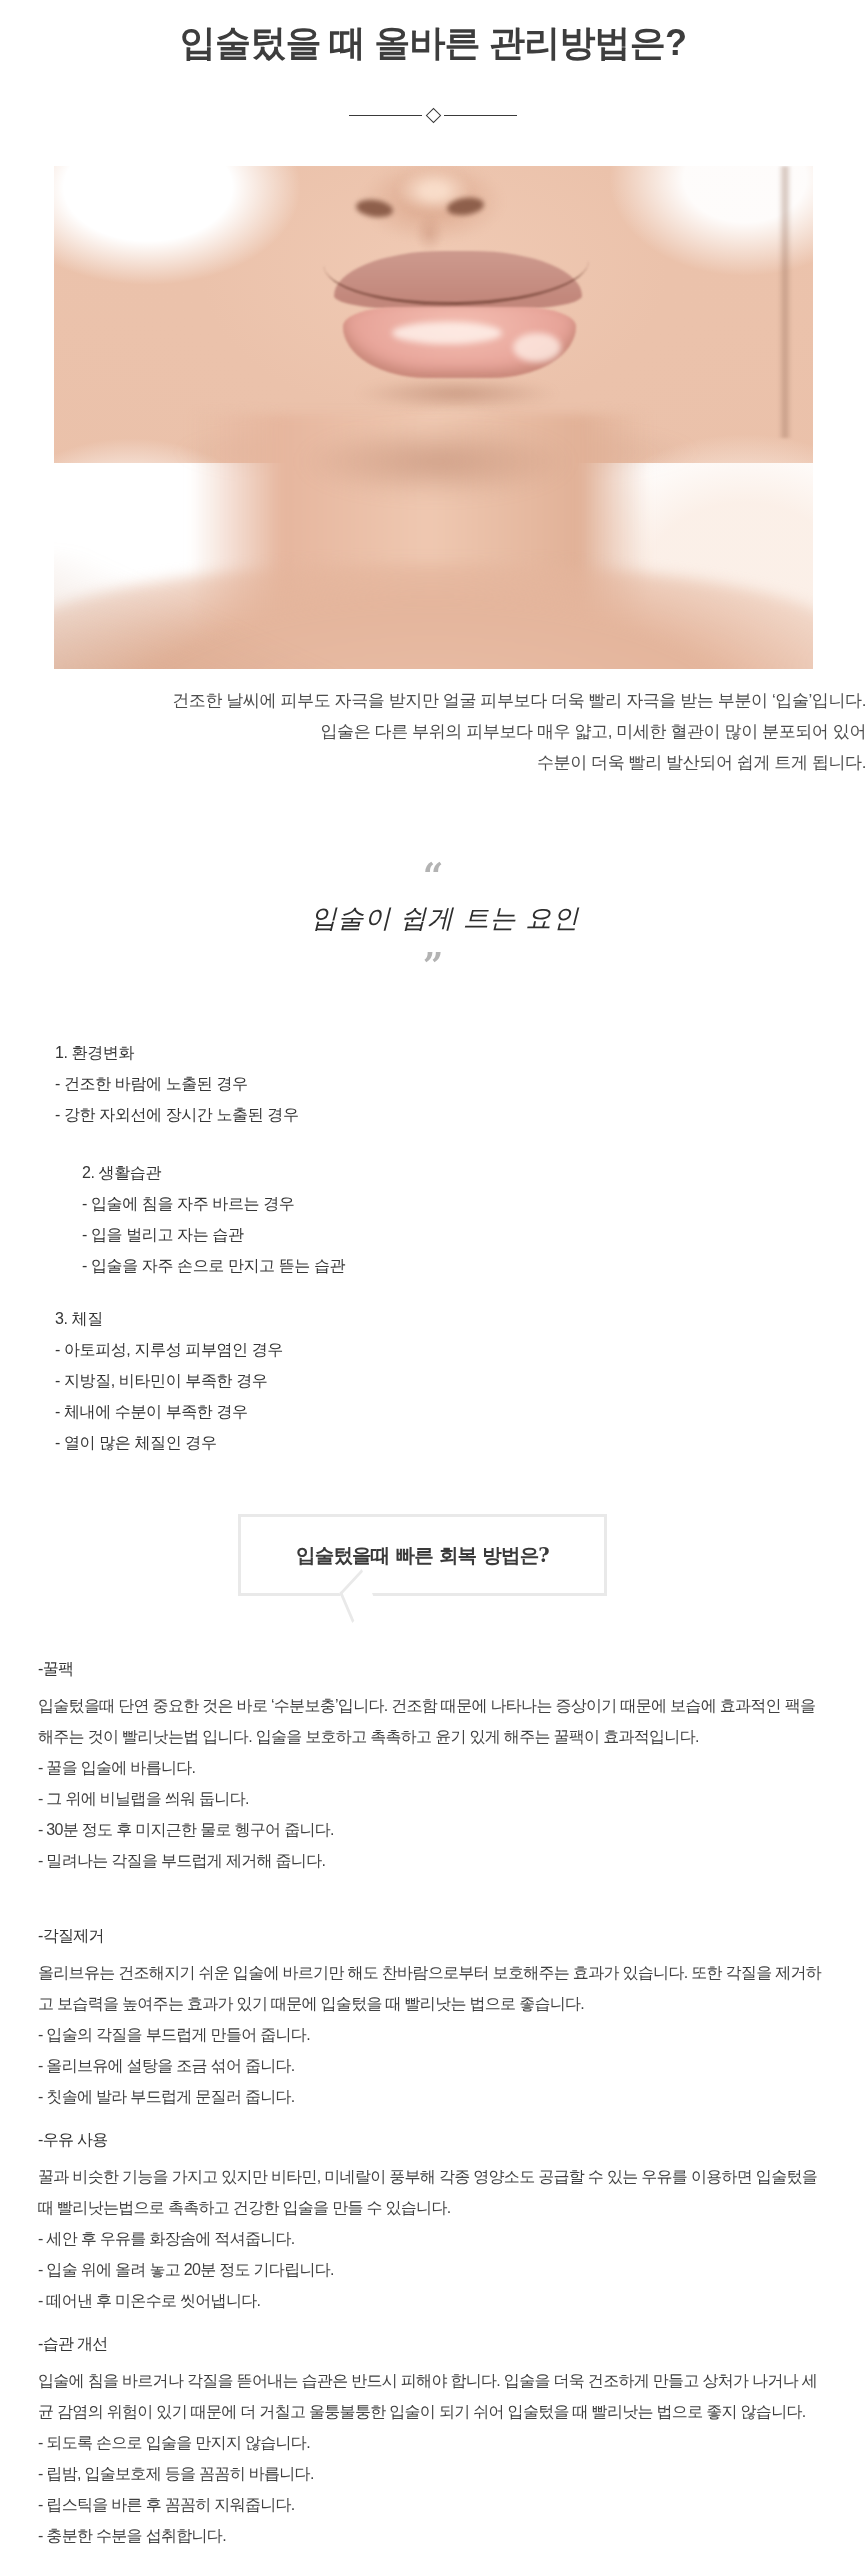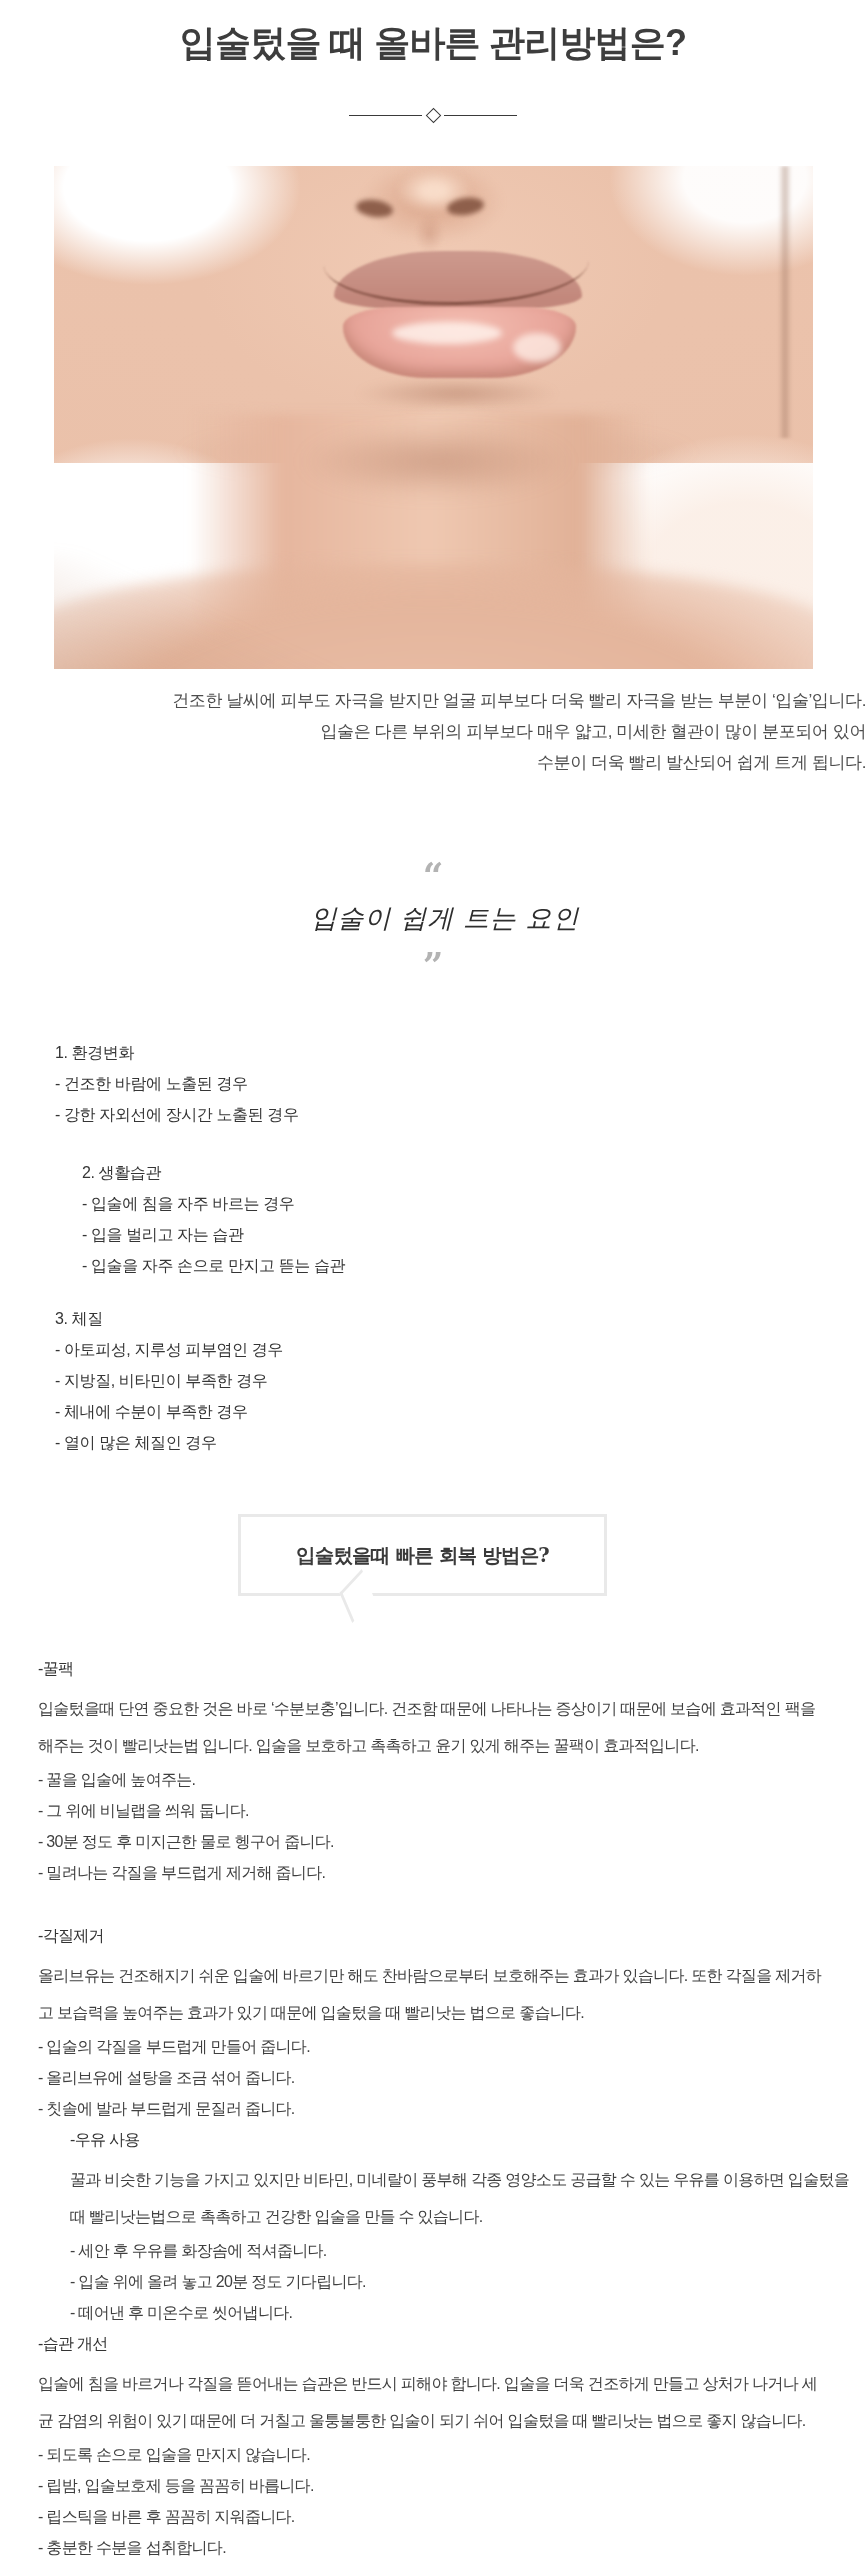"입술텄을때 단연 중요한 것은 바로" .r-para { line-height: 37px -> 31px }
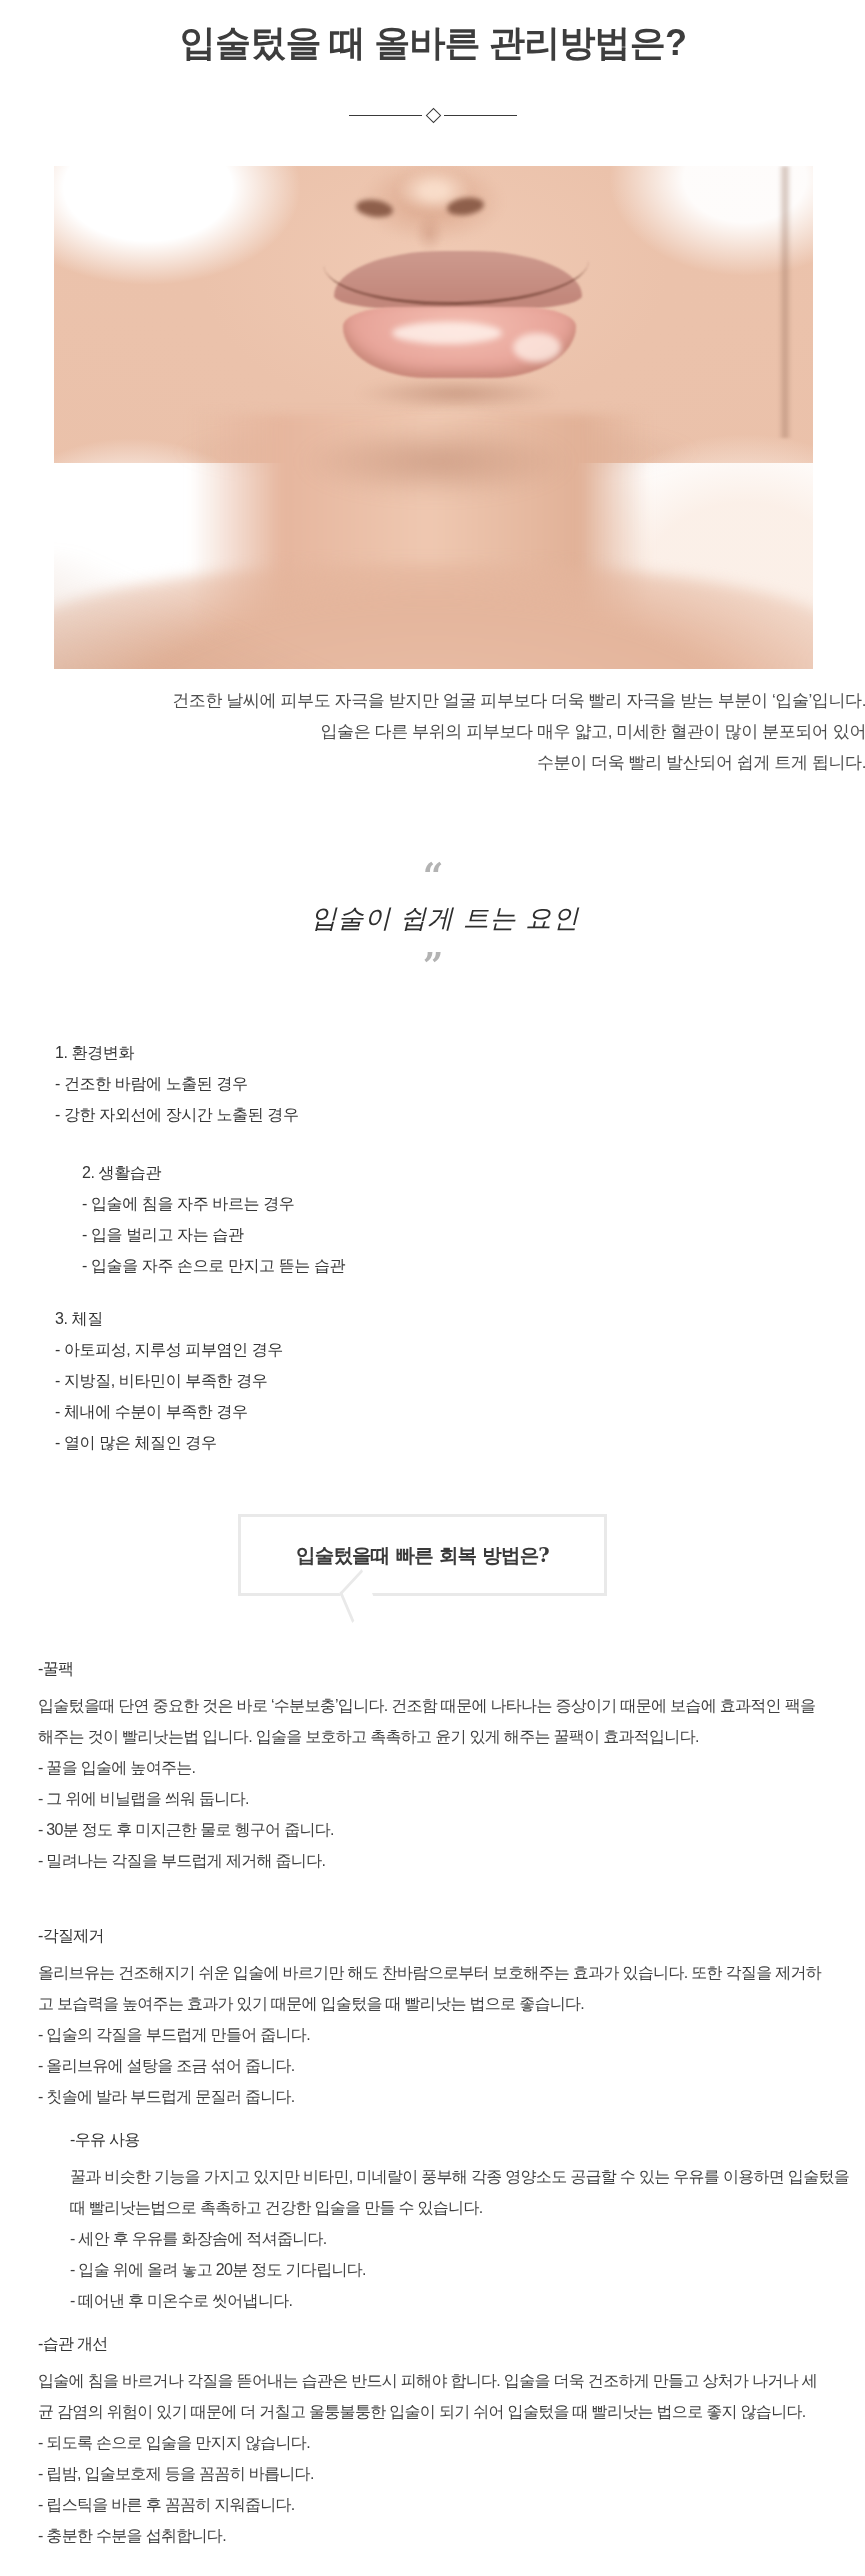"- 꿀을 입술에 높여주는." div.r-item { text: 높여주는 -> 바릅니다 }
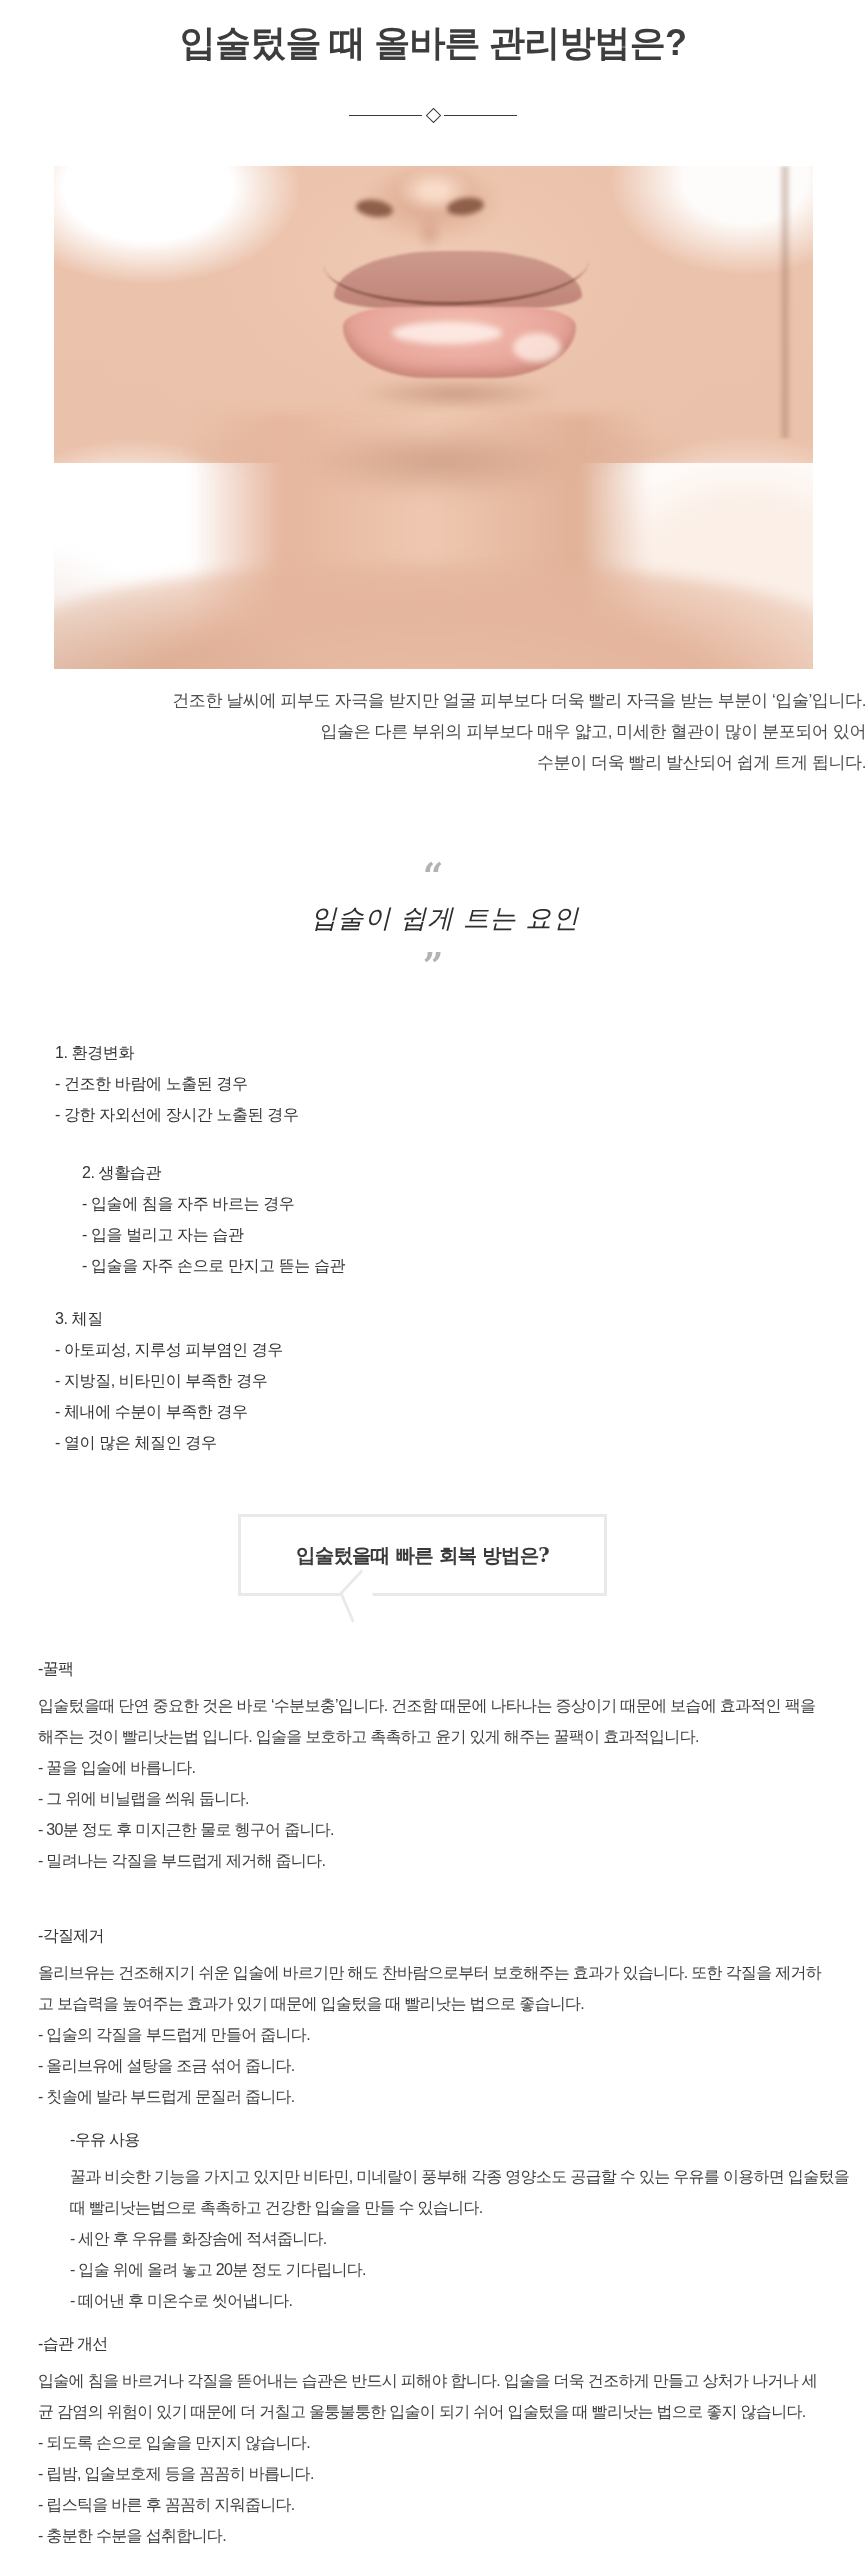"-우유 사용" .r-3 { margin-left: 32px -> none }
